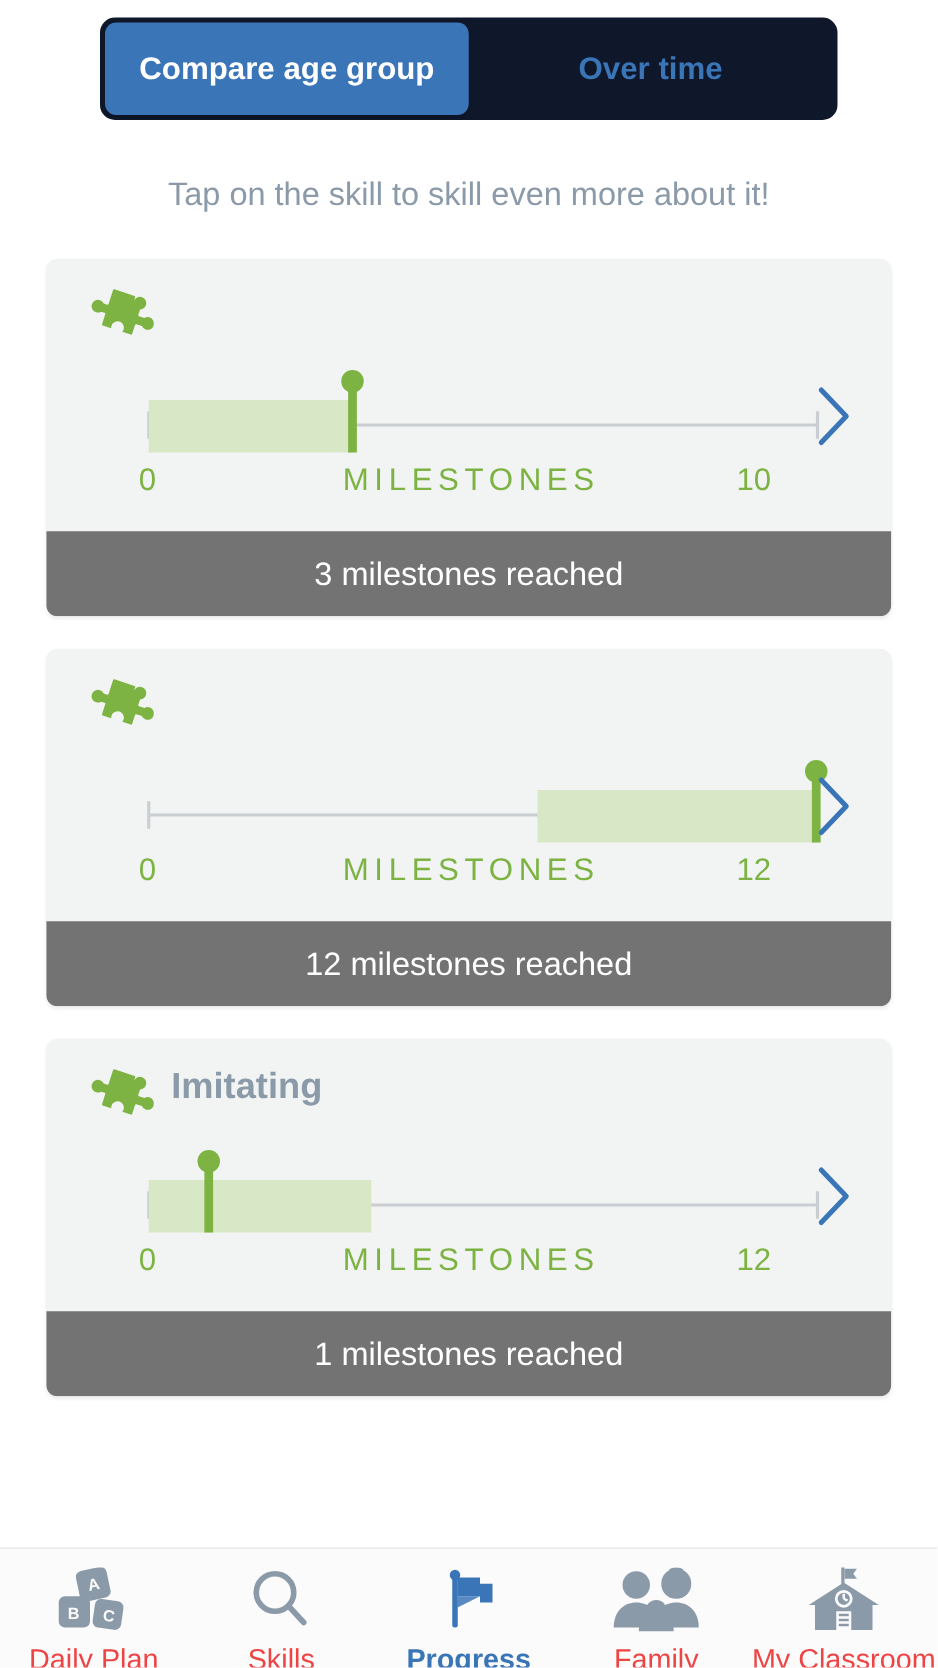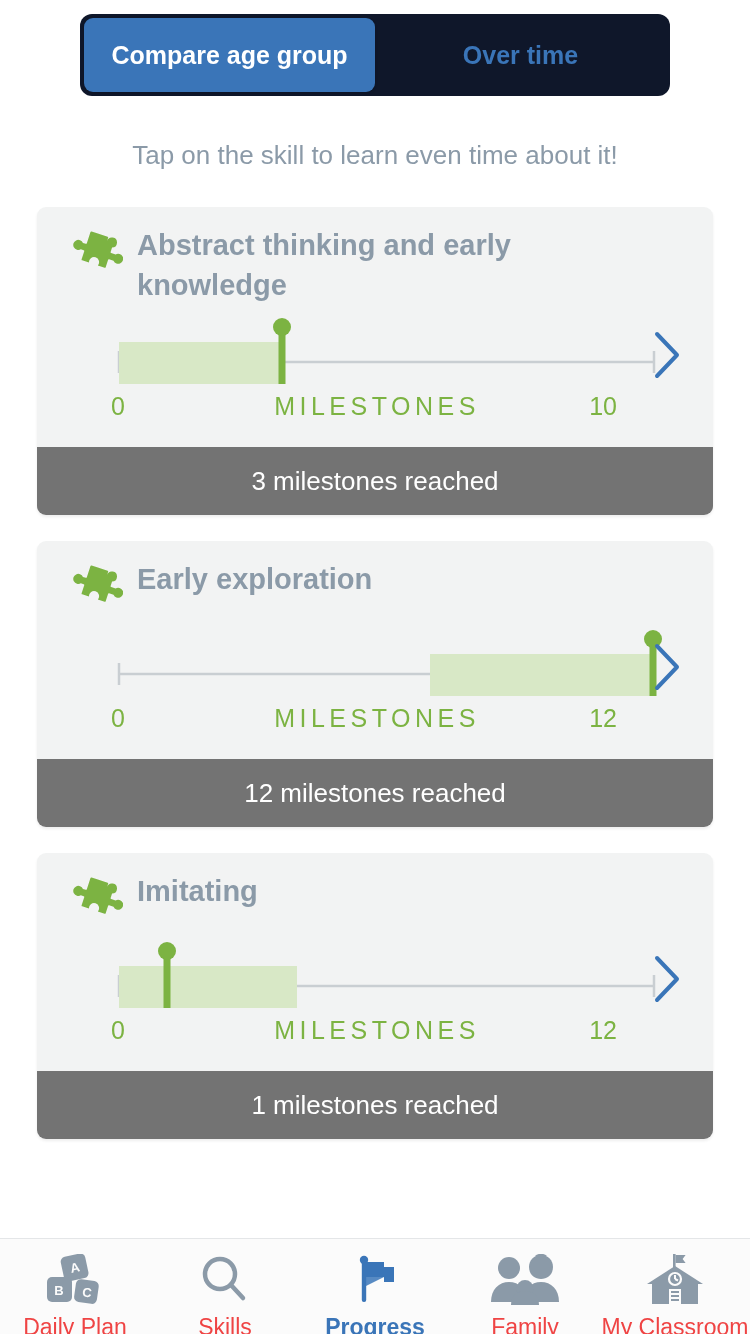"Tap on the skill to" div.hint { text: learn even time -> skill even more }
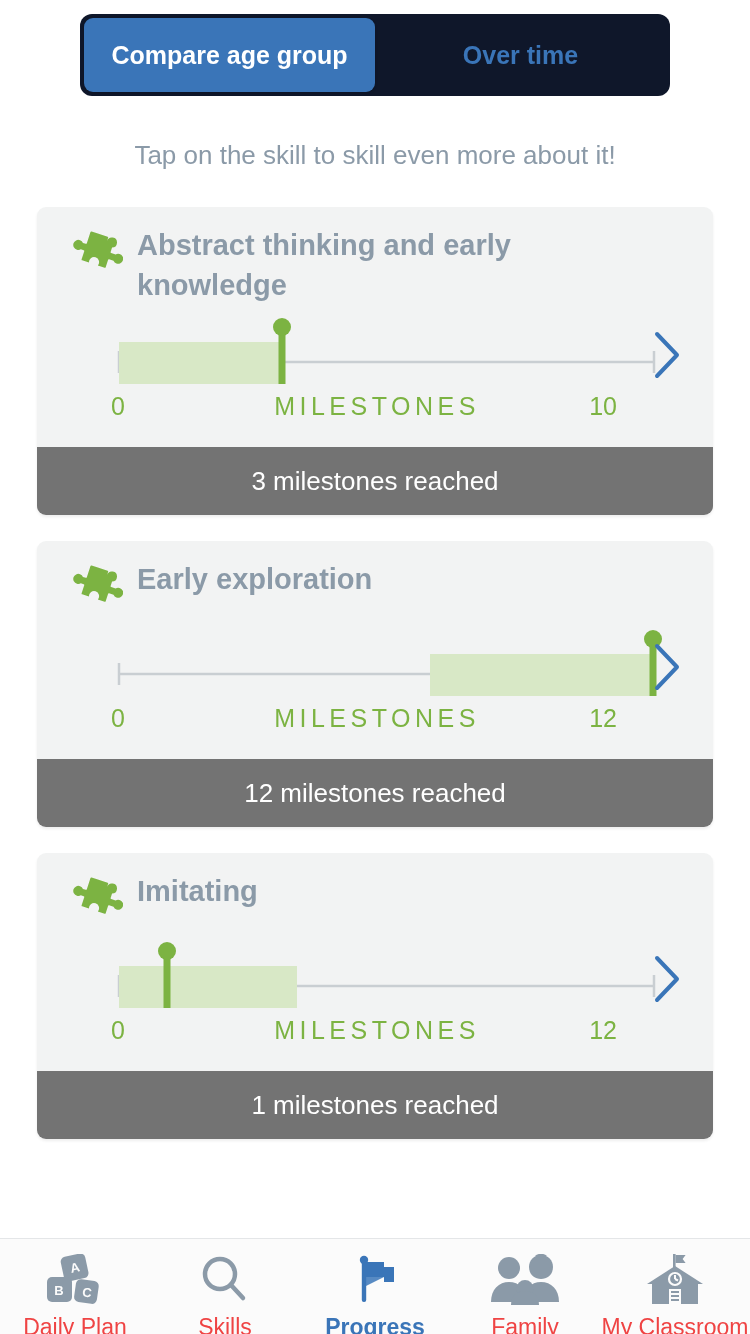"Abstract thinking and early knowledge" div.card-title { html: <div>Abstract thinking and early knowledge</div> -> none }
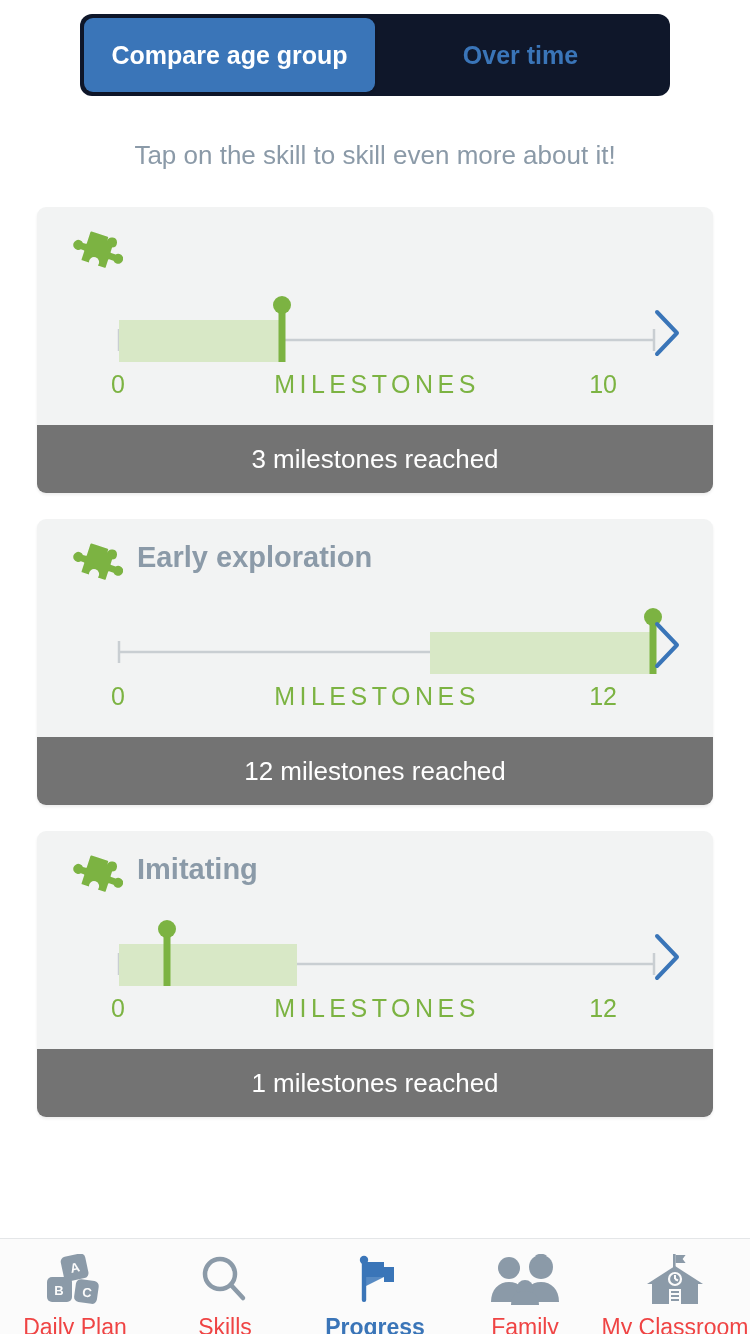"Early exploration" div.card-title { html: <div>Early exploration</div> -> none }
